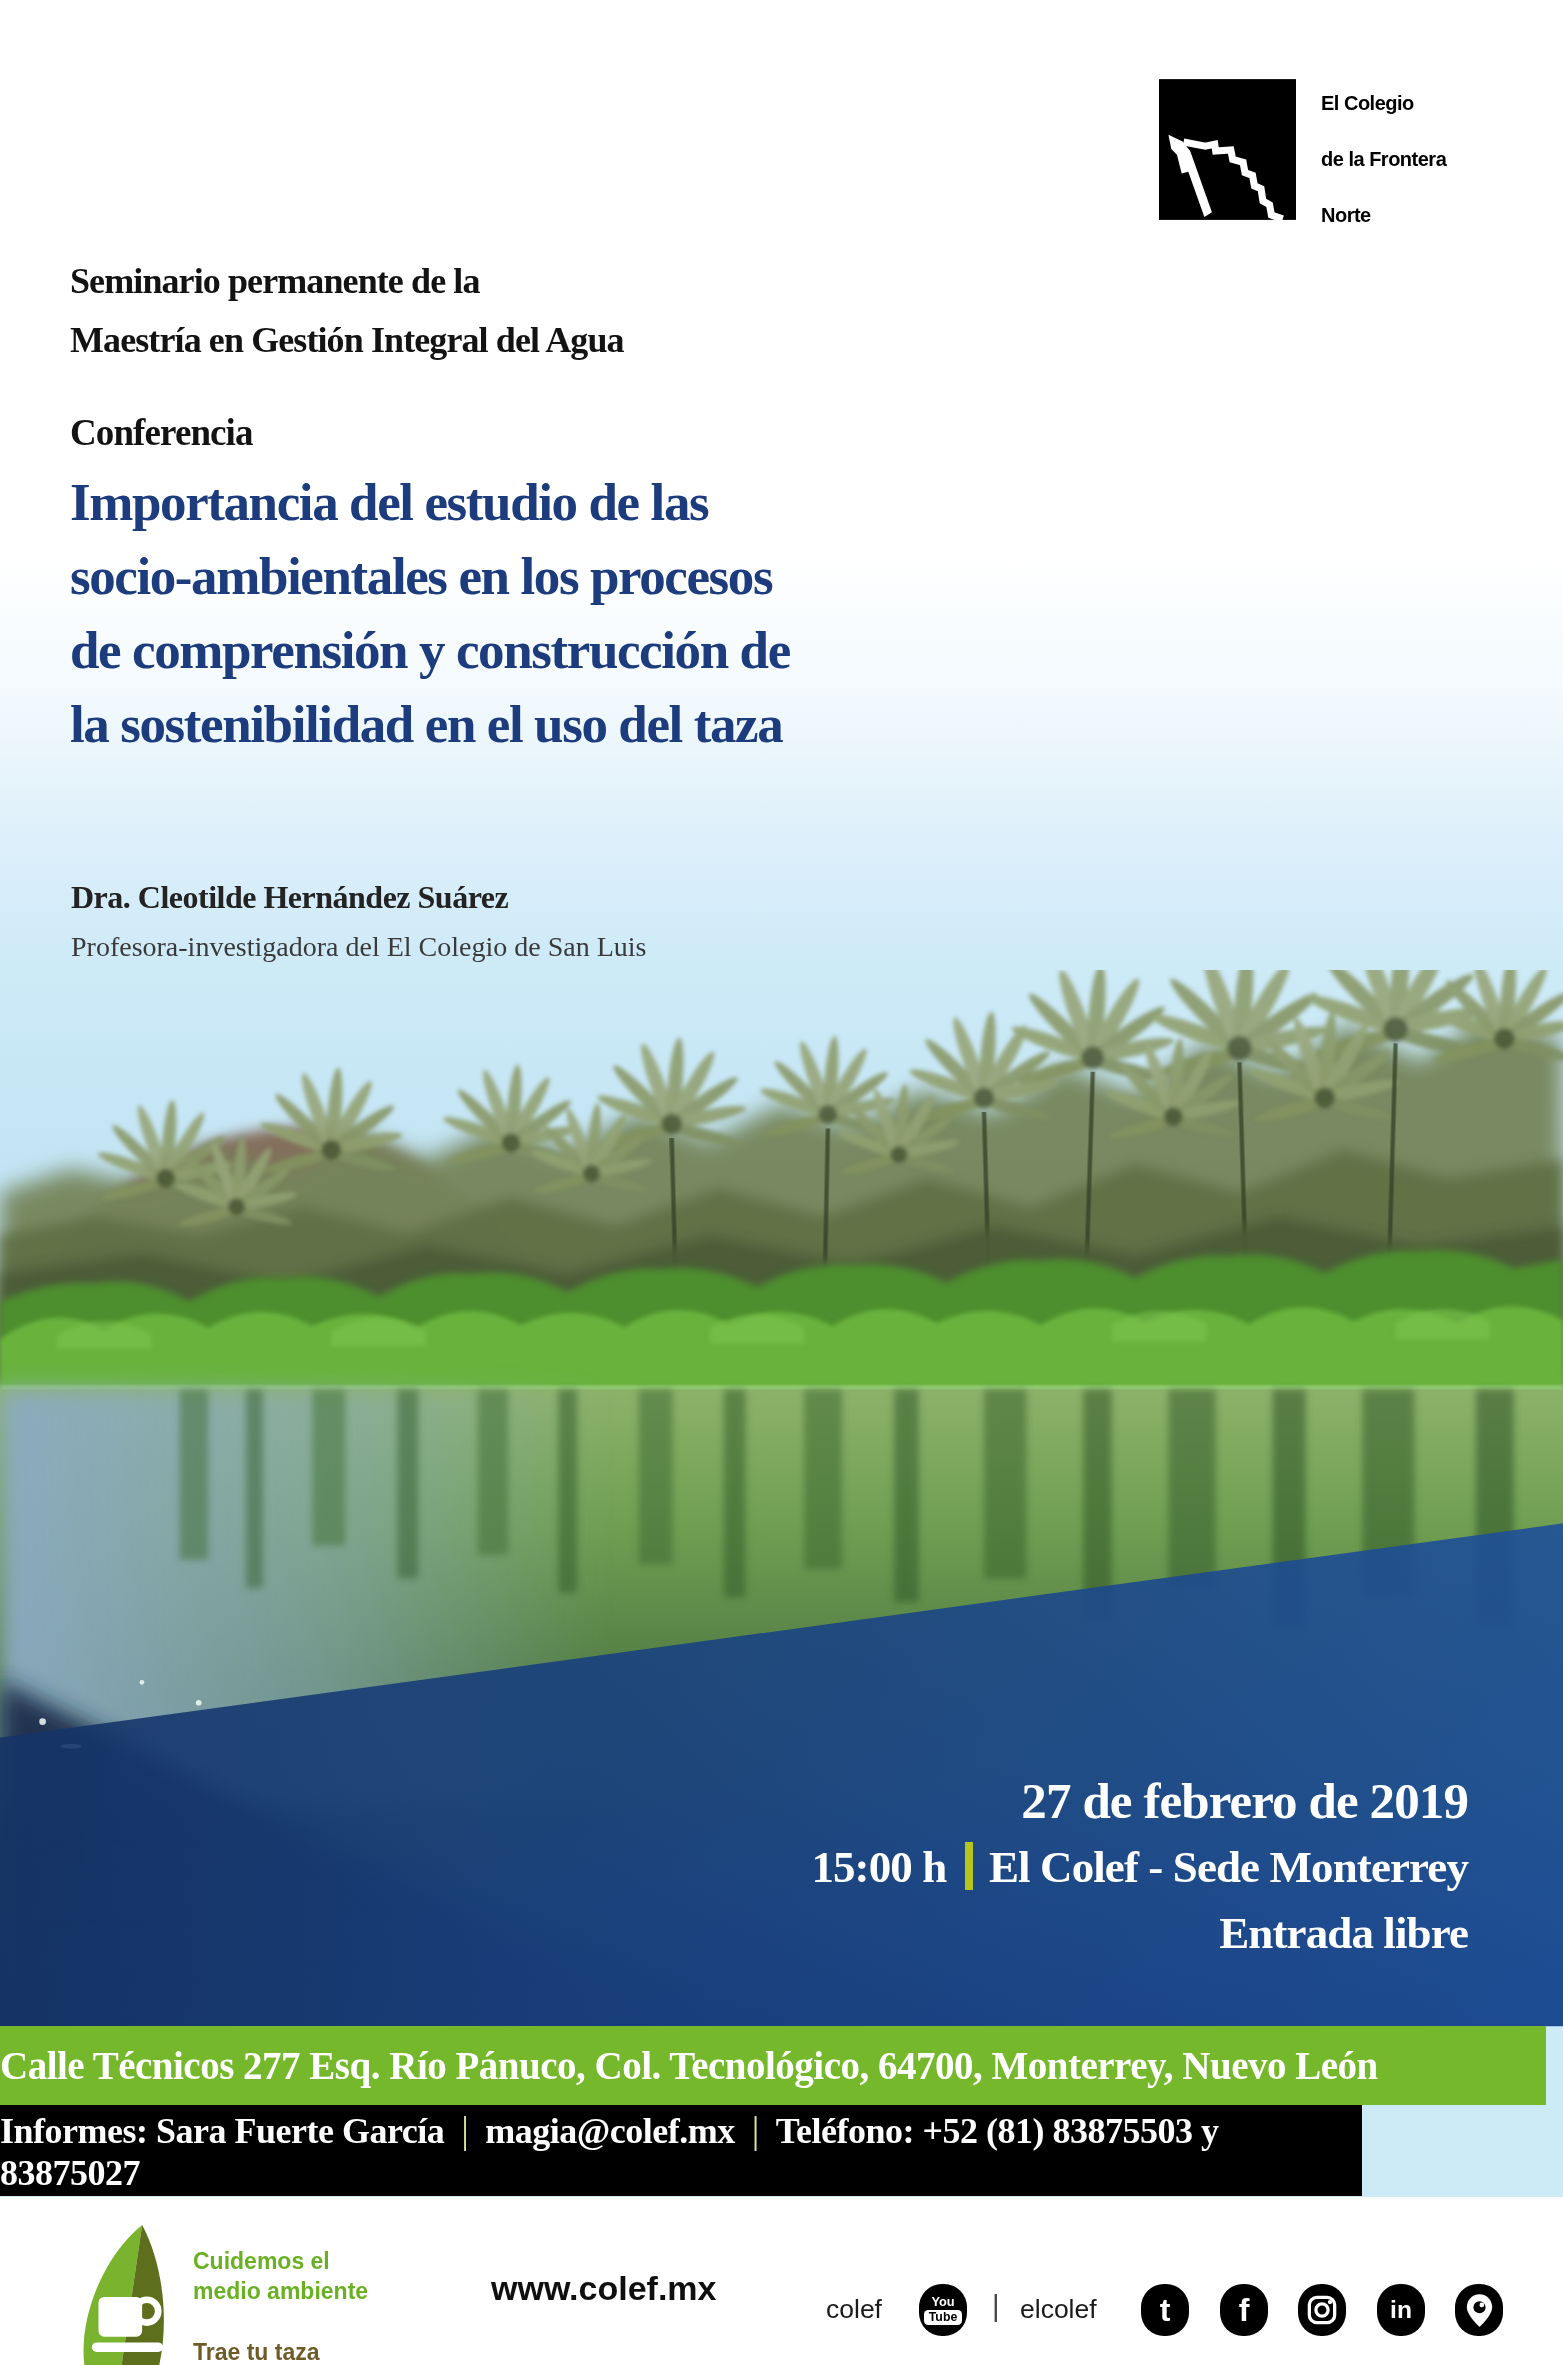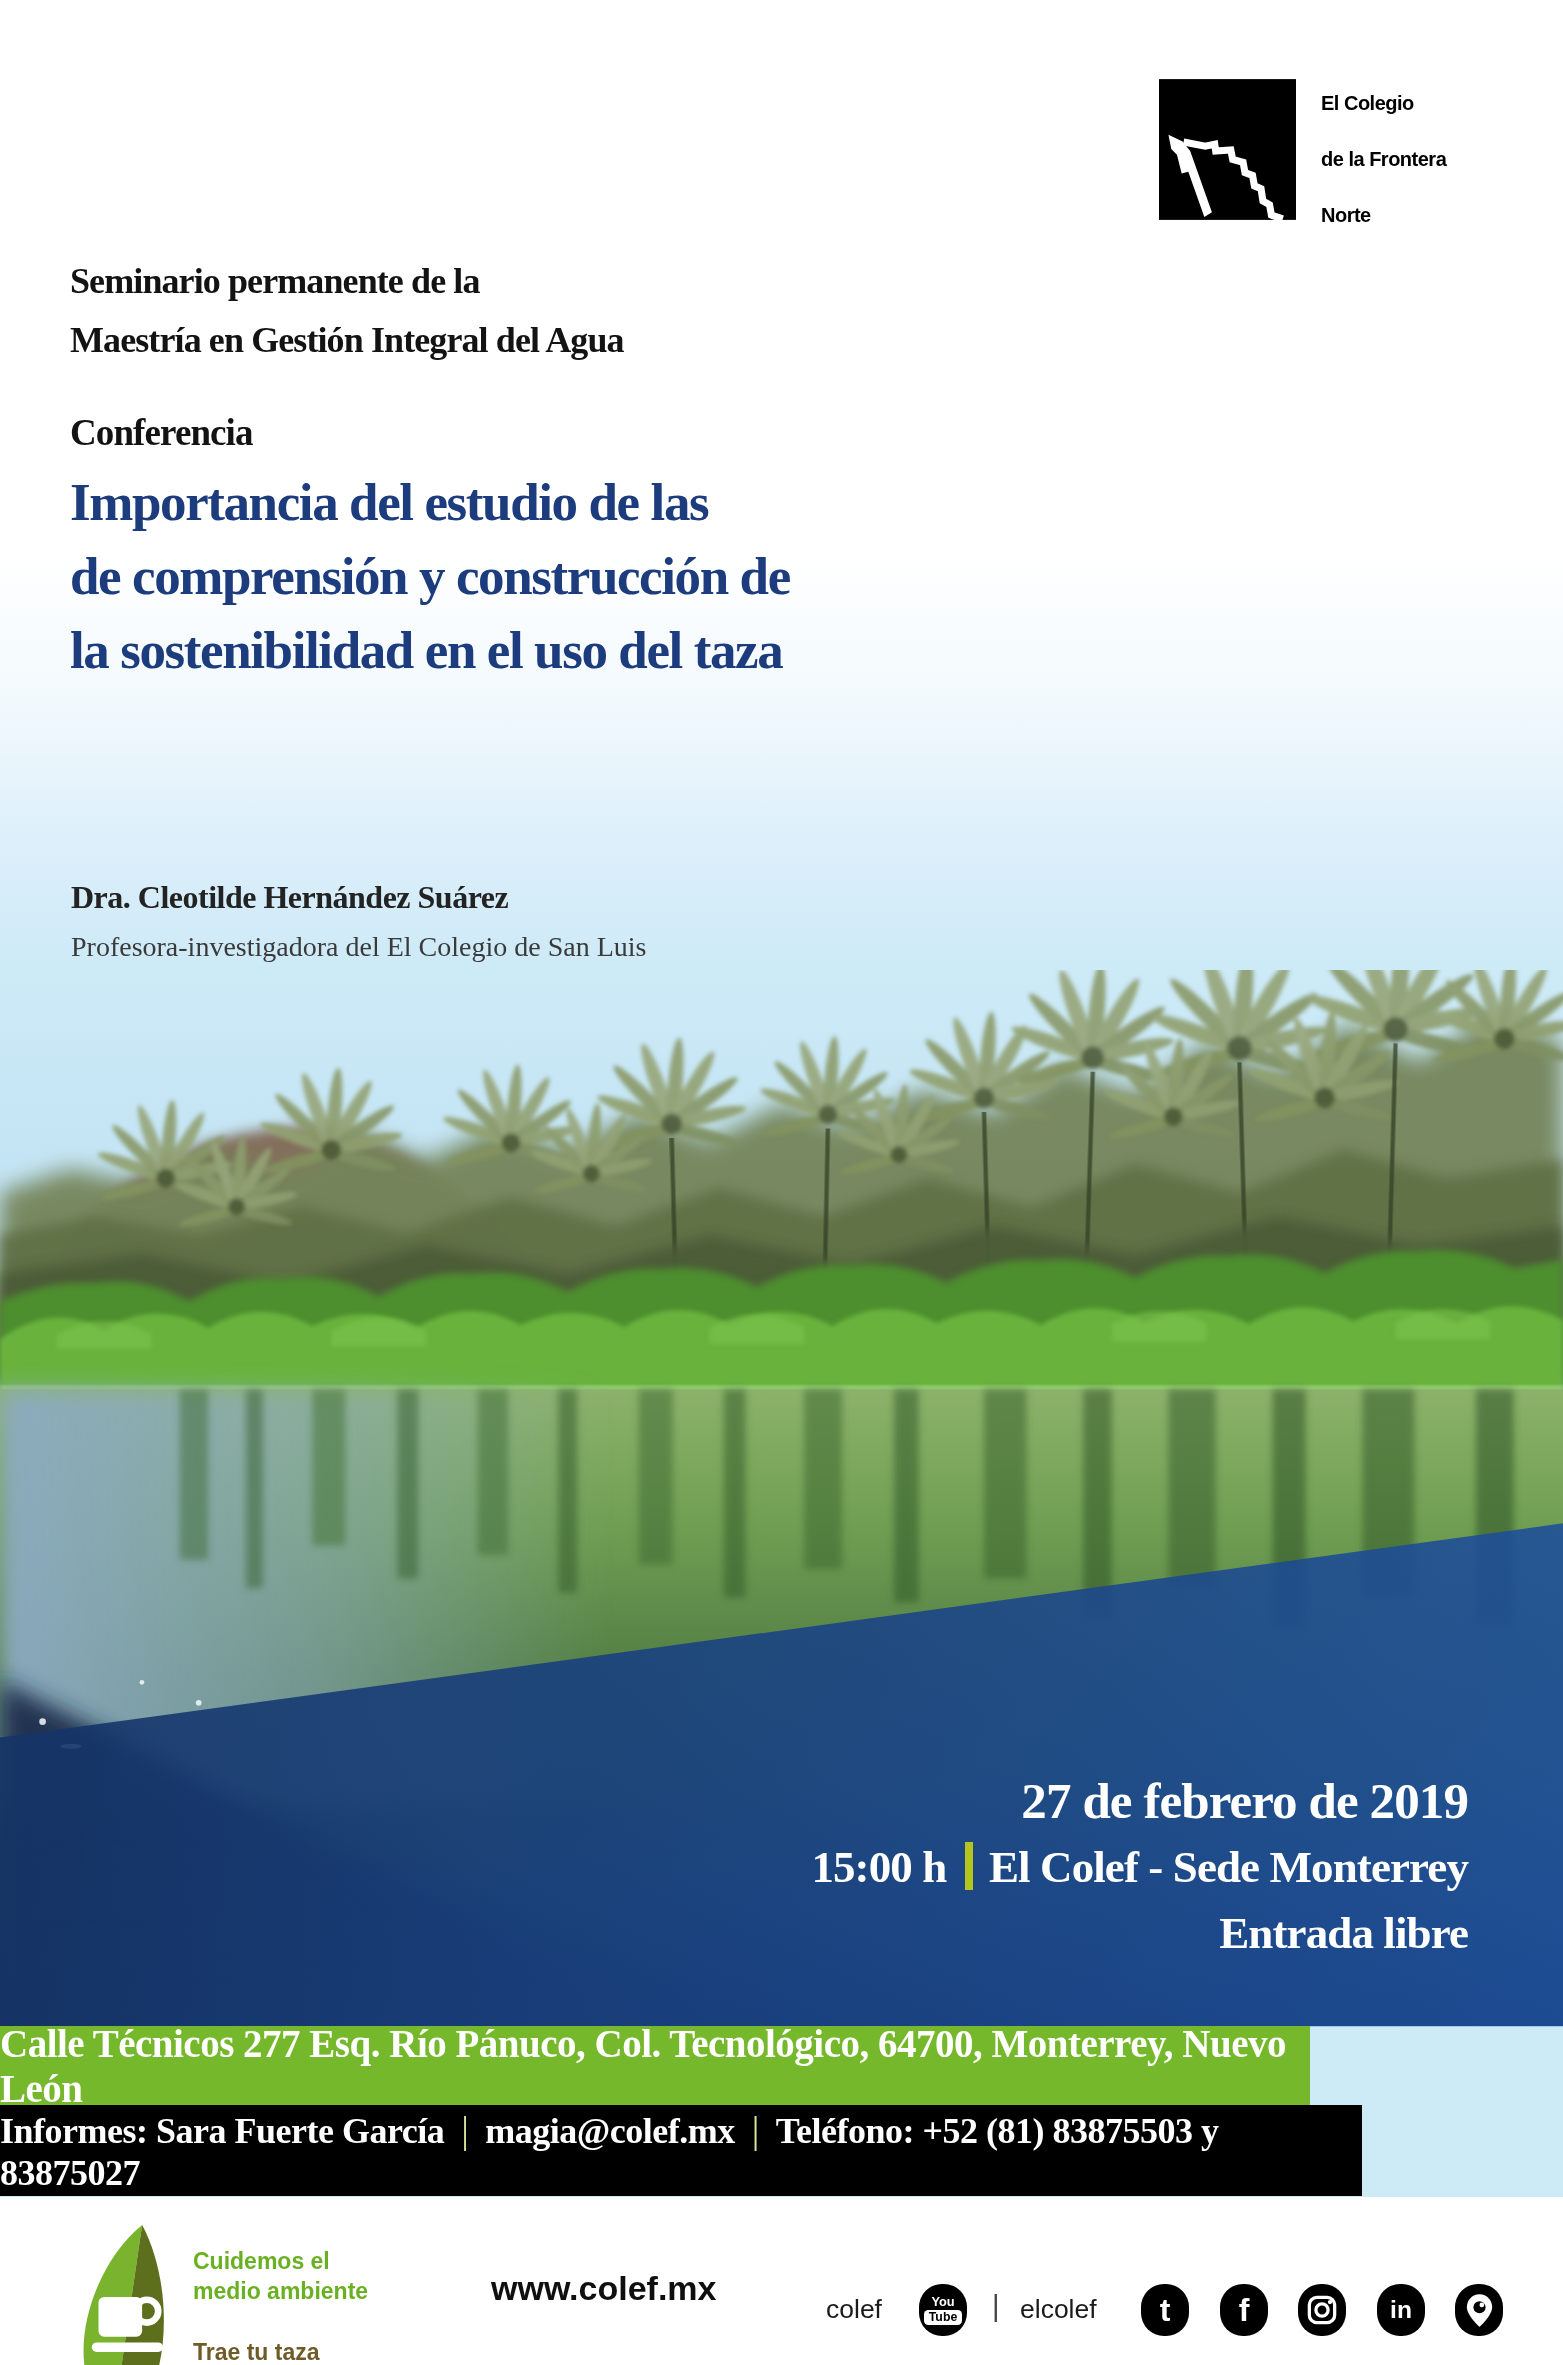"socio-ambientales en los procesos" div { html: none -> <div>socio-ambientales en los procesos</div> }
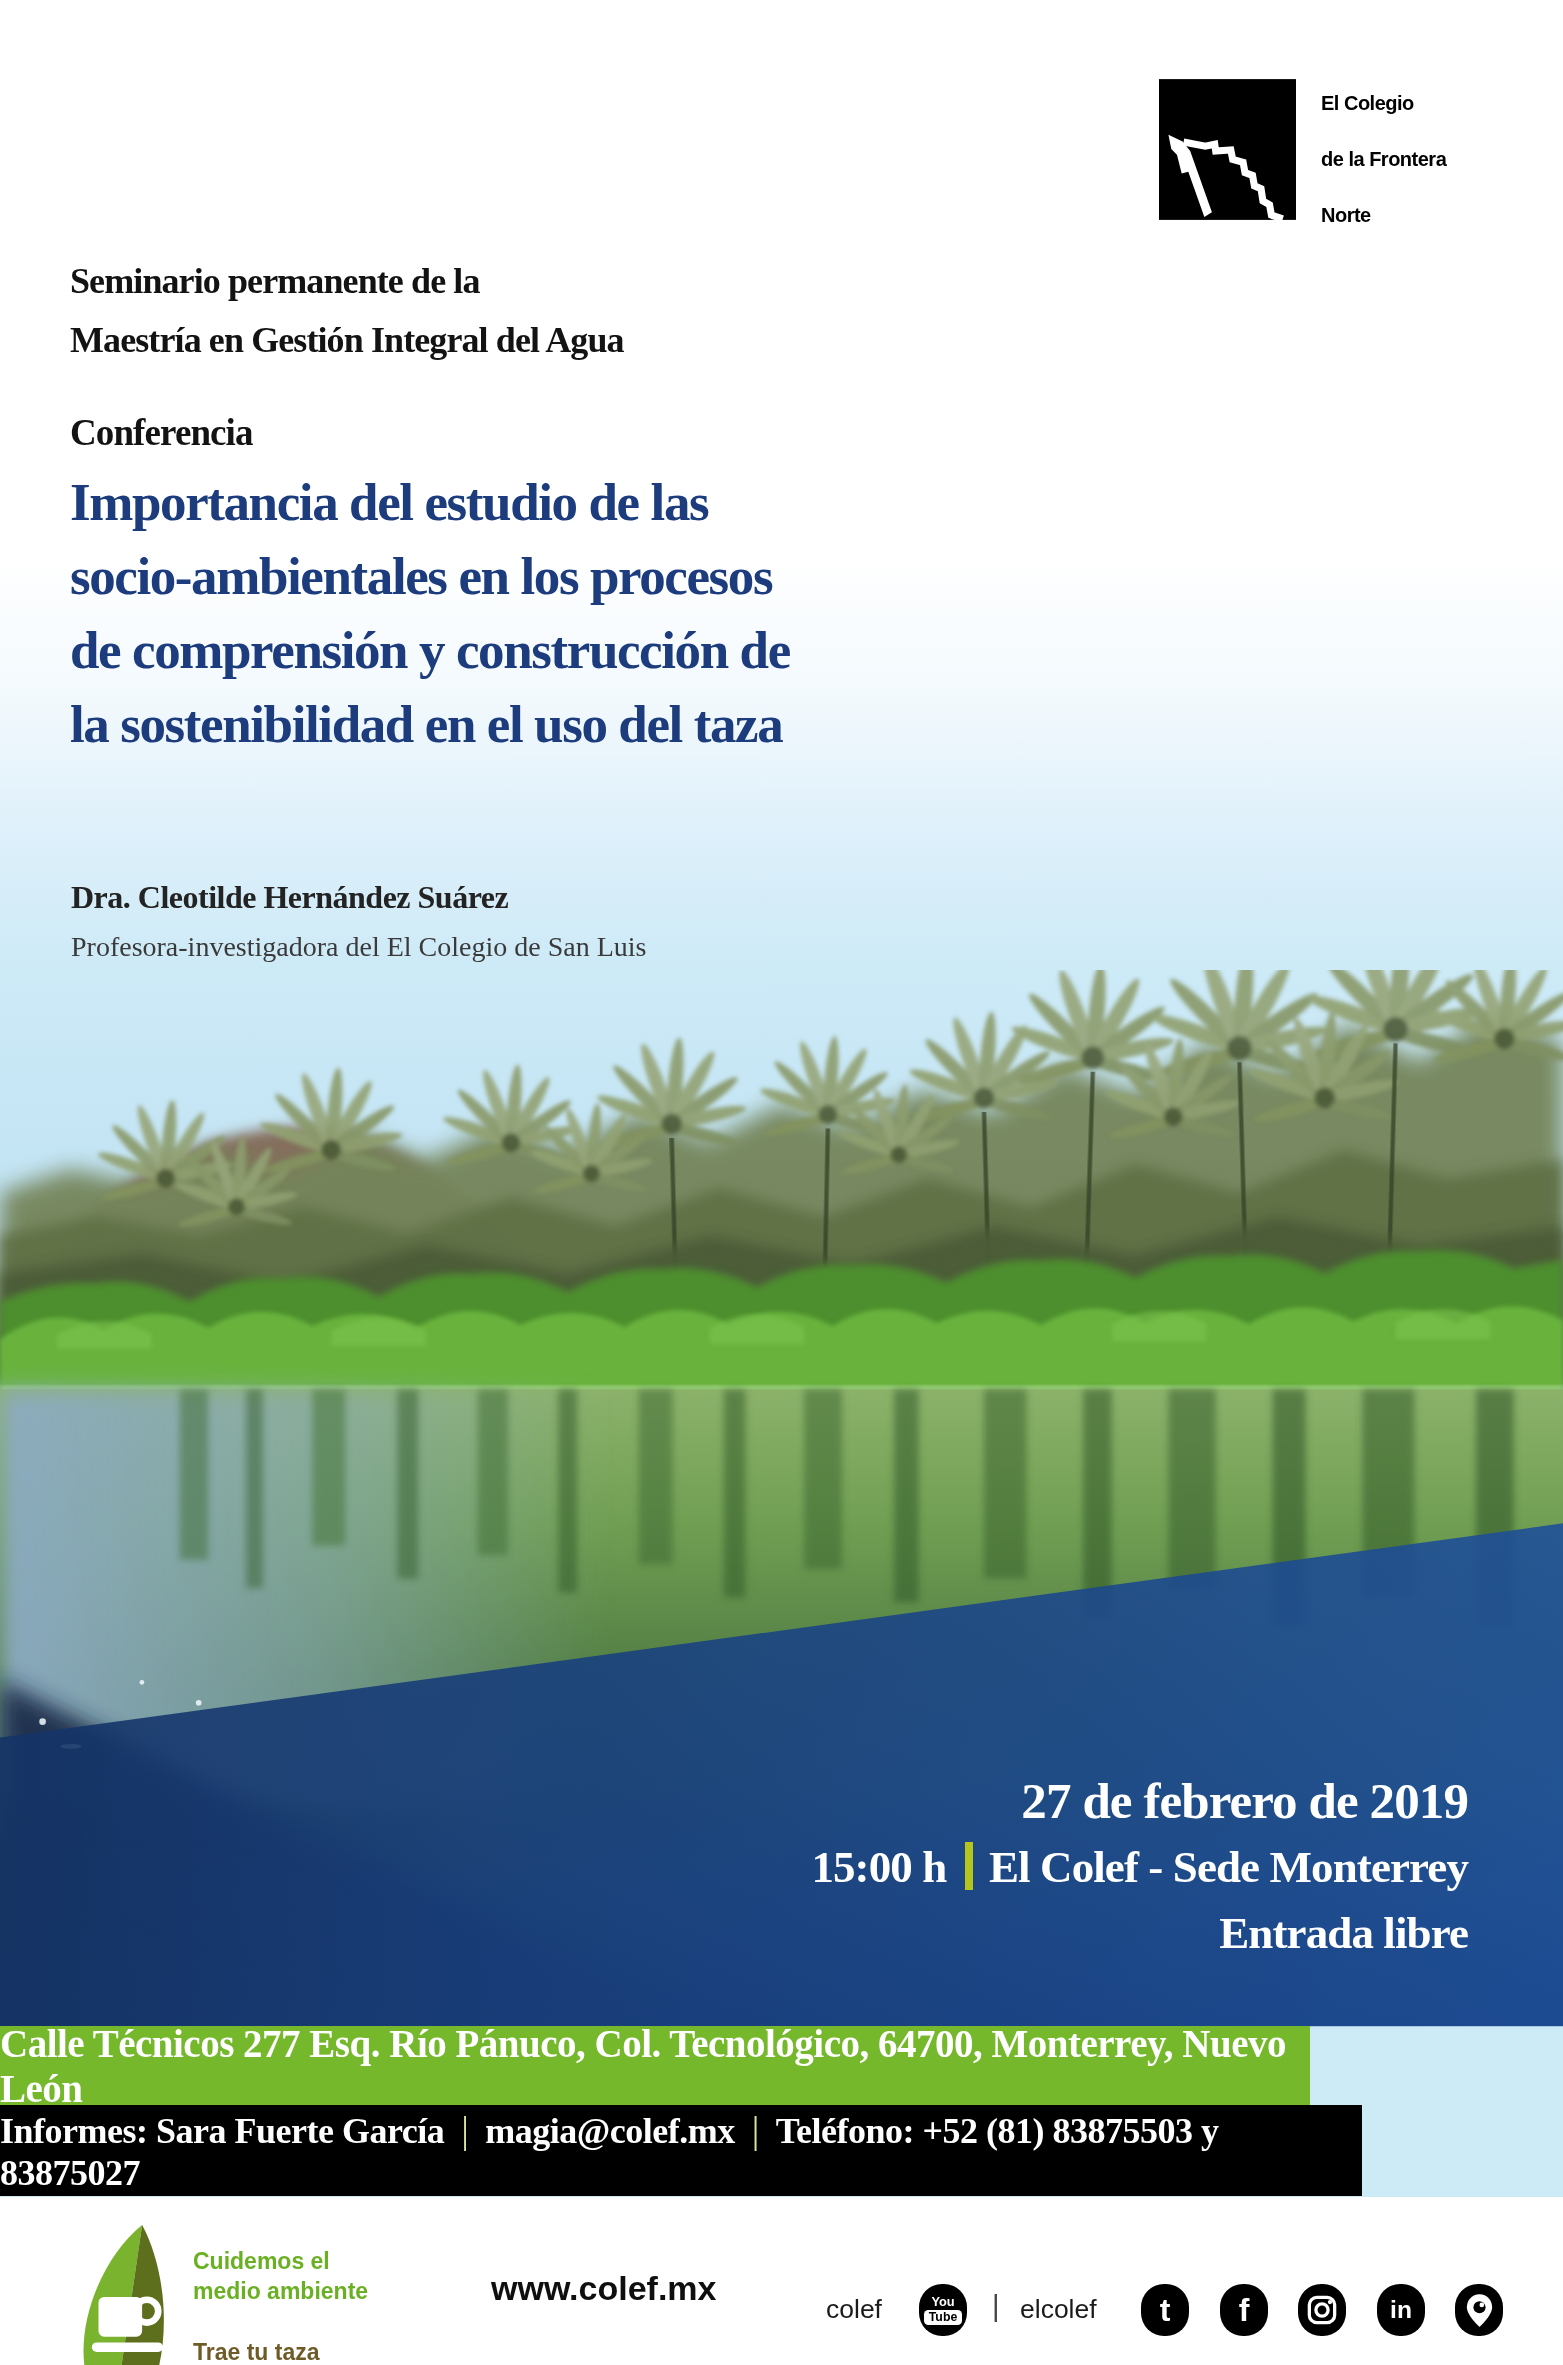"Calle Técnicos 277 Esq. Río" .green-bar { width: 1310px -> 1546px }
